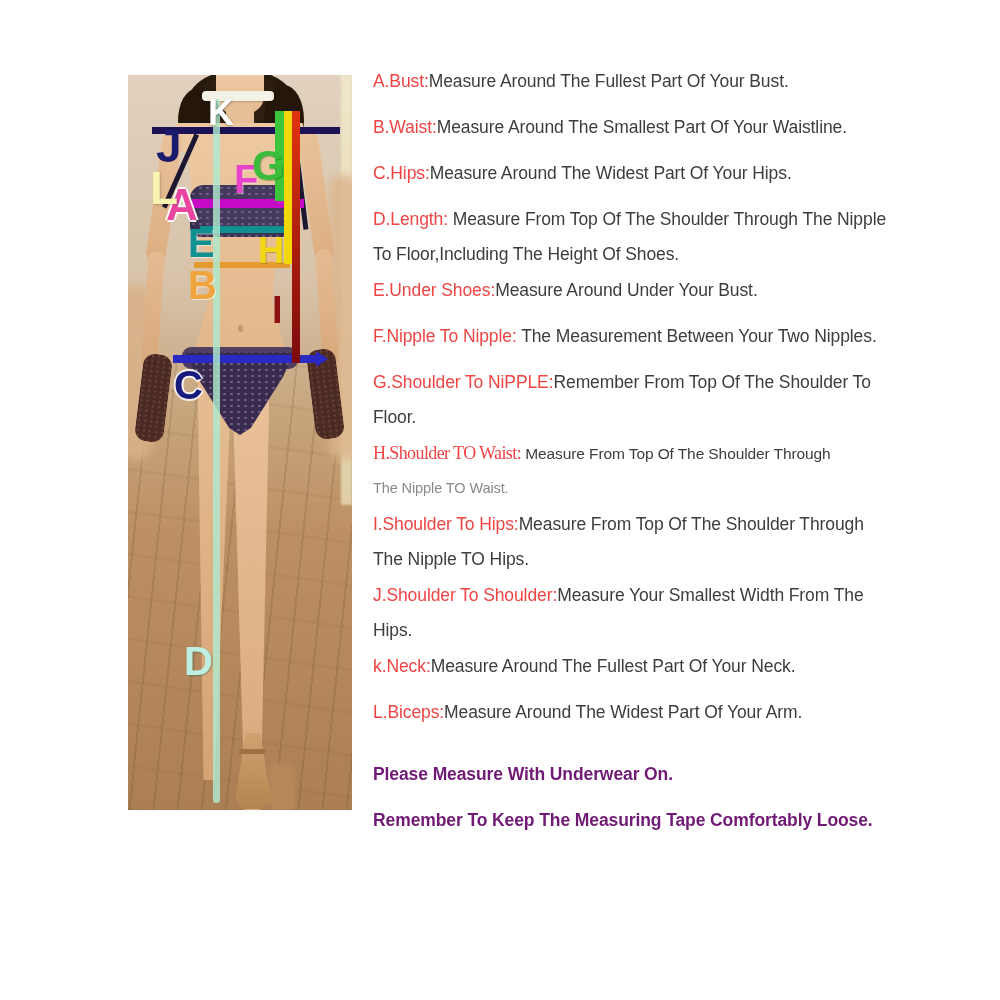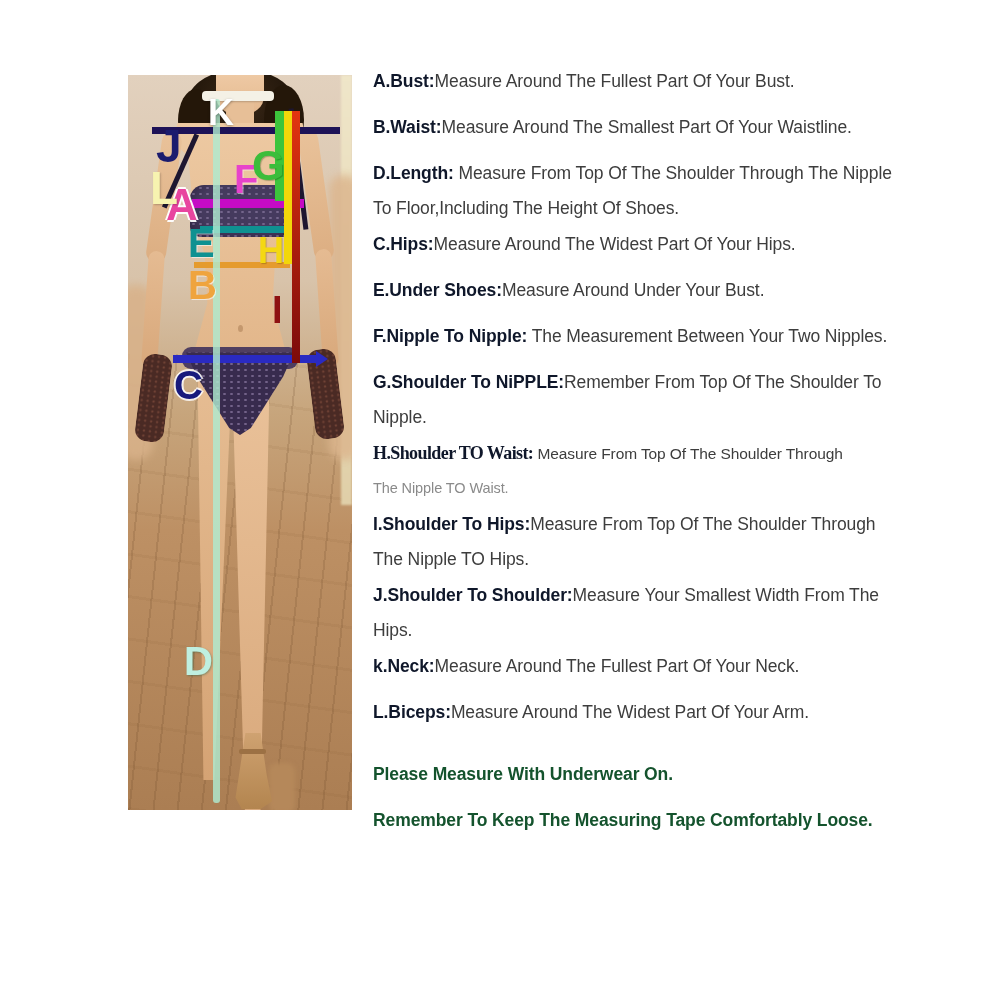"A.Bust:" .lbl { color: #0f172a -> #ef4444; font-weight: bold -> normal }
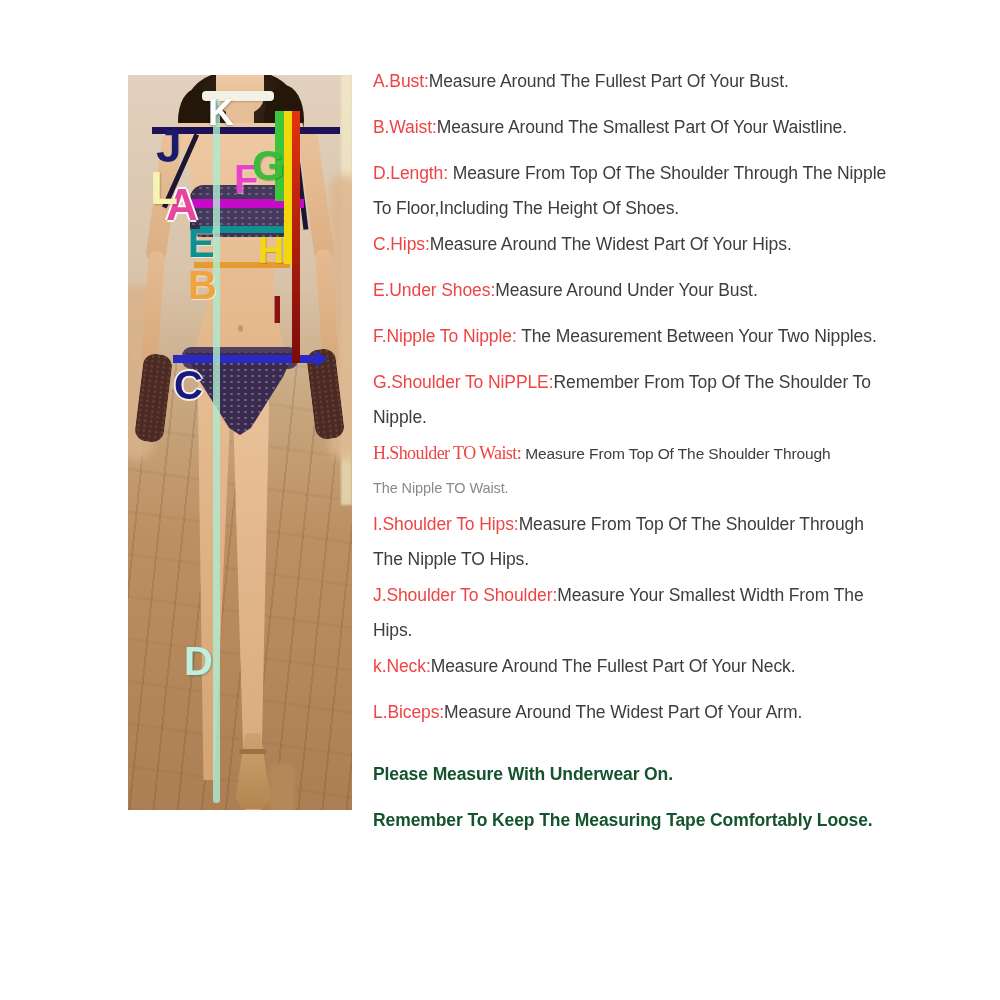"D.Length: Measure From Top Of" p.entry { order: before "C.Hips:Measure Around The Widest Part" -> after "C.Hips:Measure Around The Widest Part" }
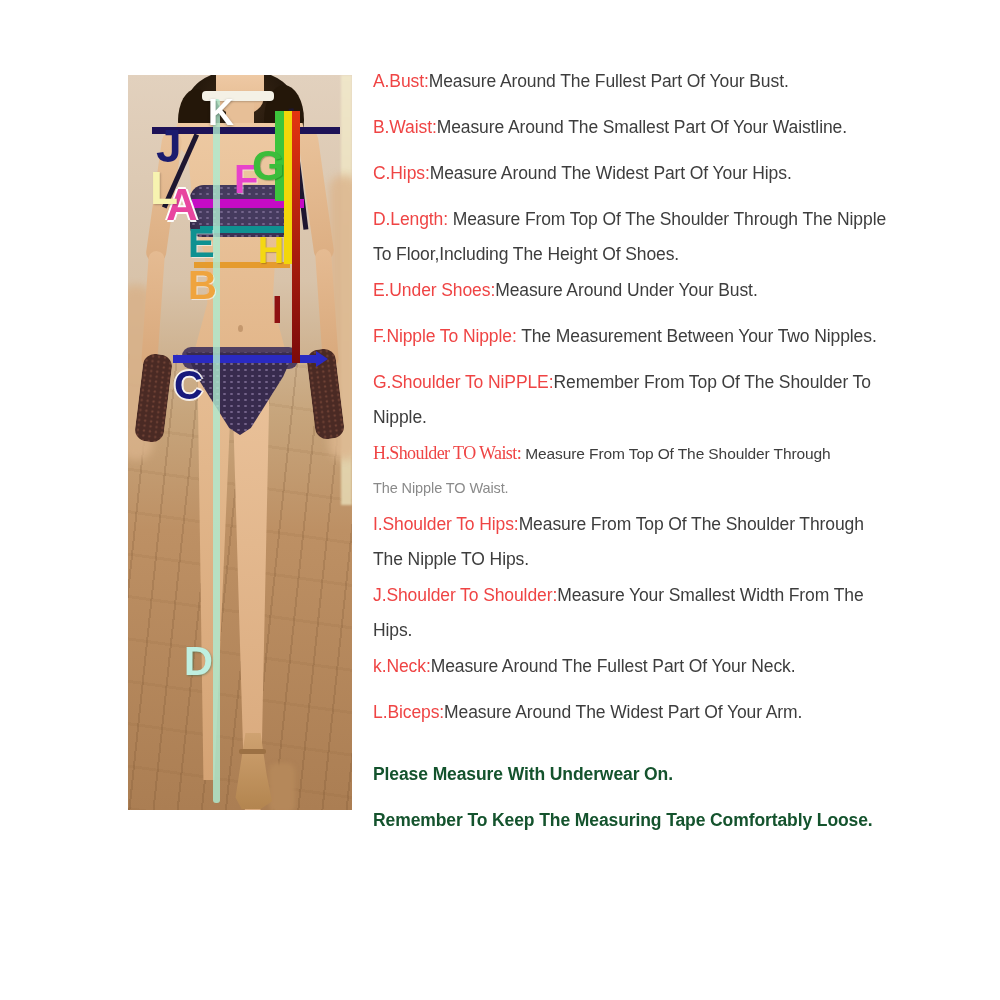"Nipple." span.l2 { text: Nipple -> Floor }
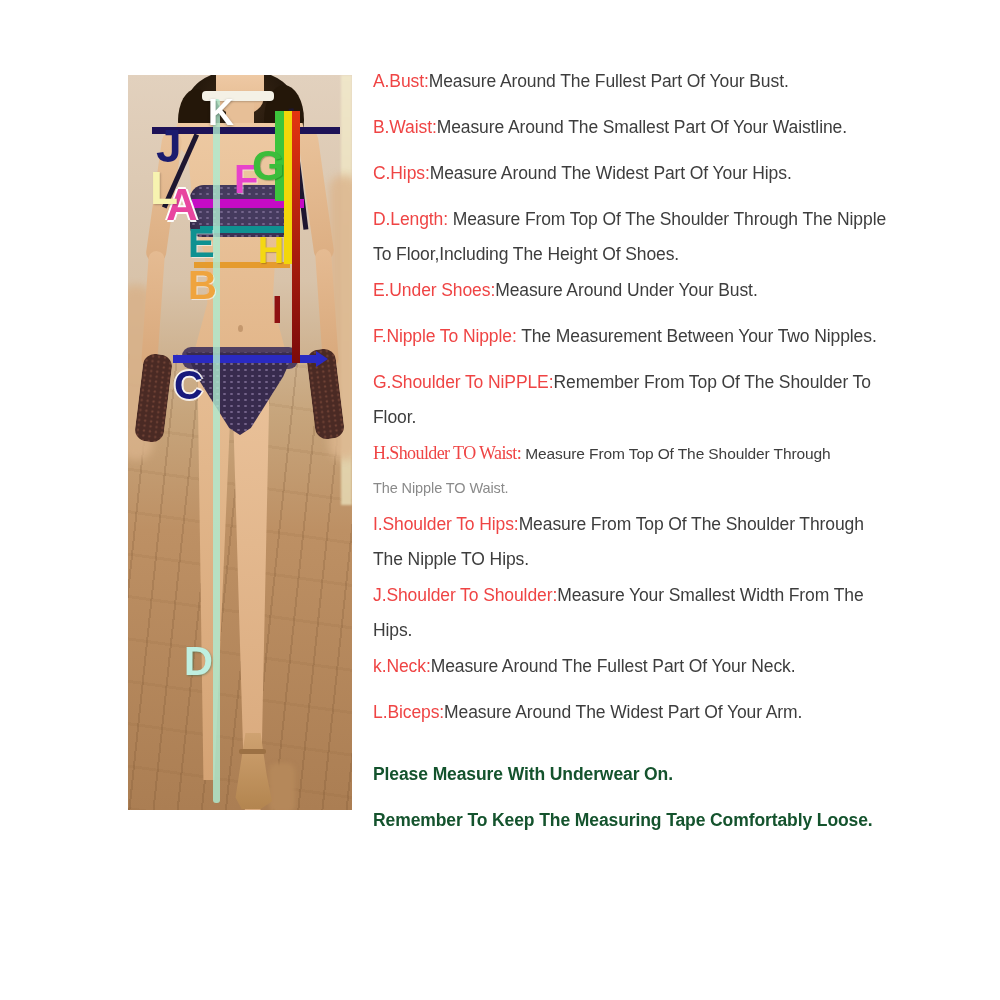"Please Measure With Underwear On." .notes p { color: #14532d -> #701a75 }
